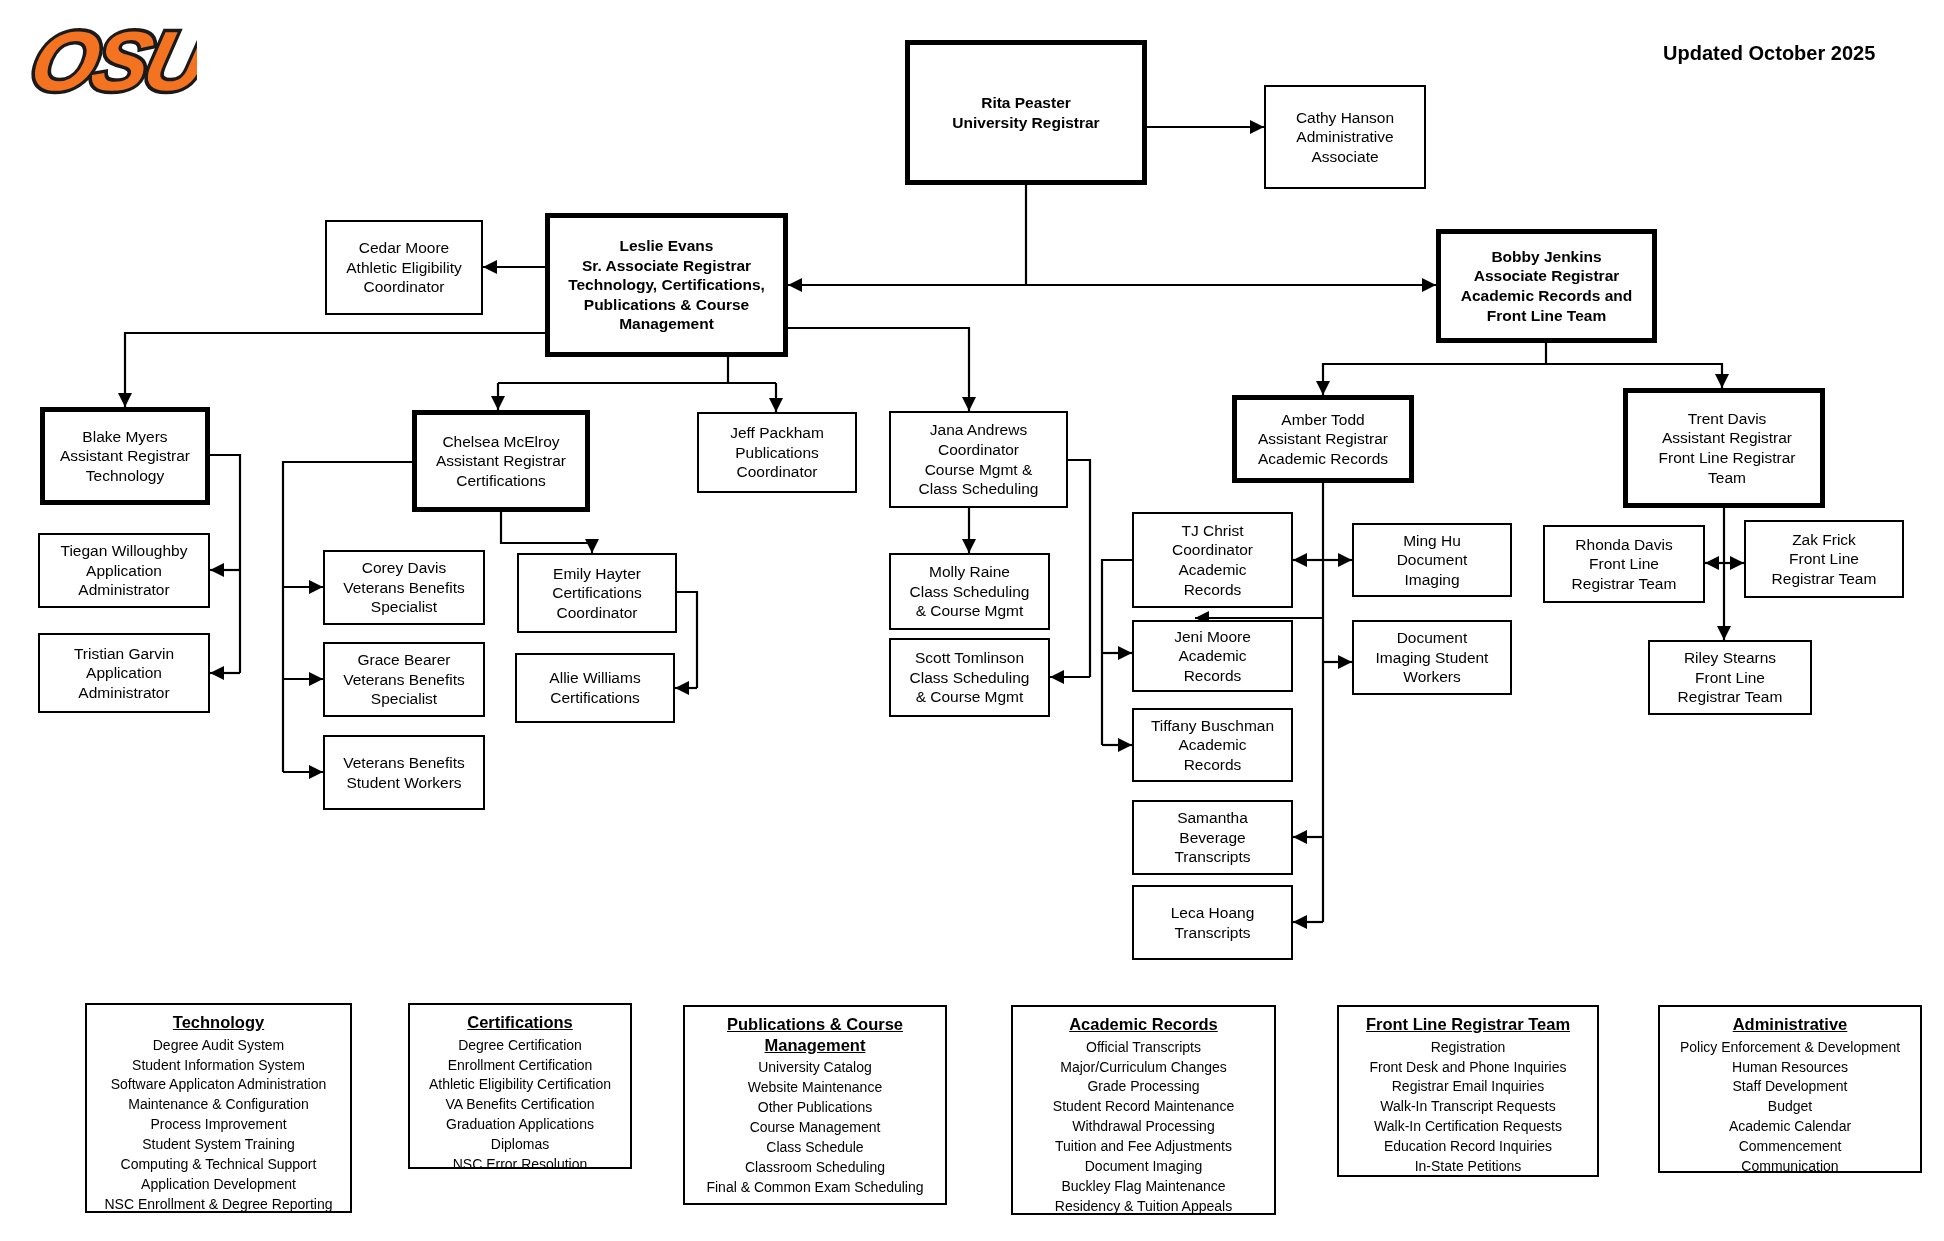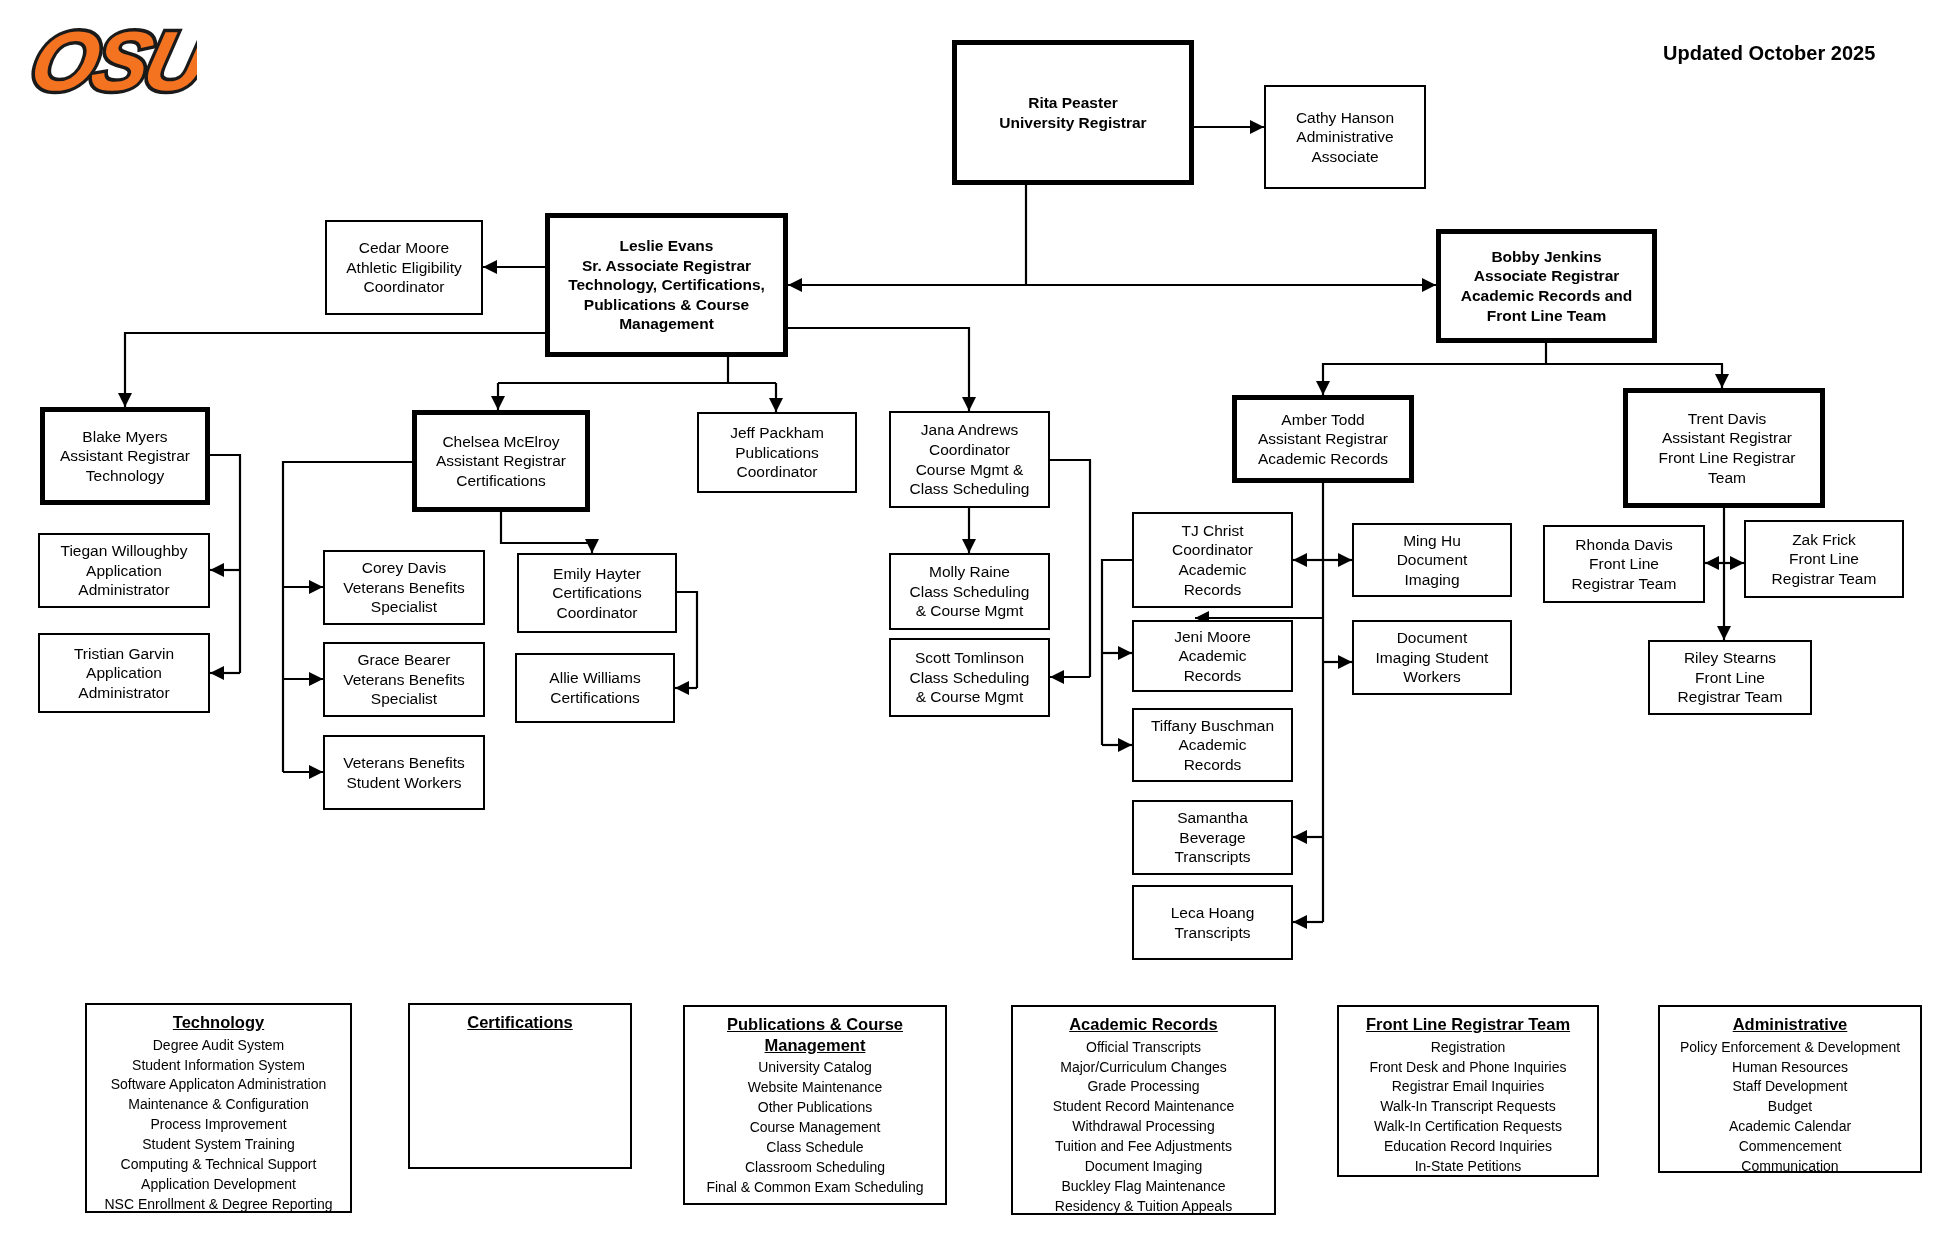"Rita Peaster" div.node { margin-left: 47px -> none }
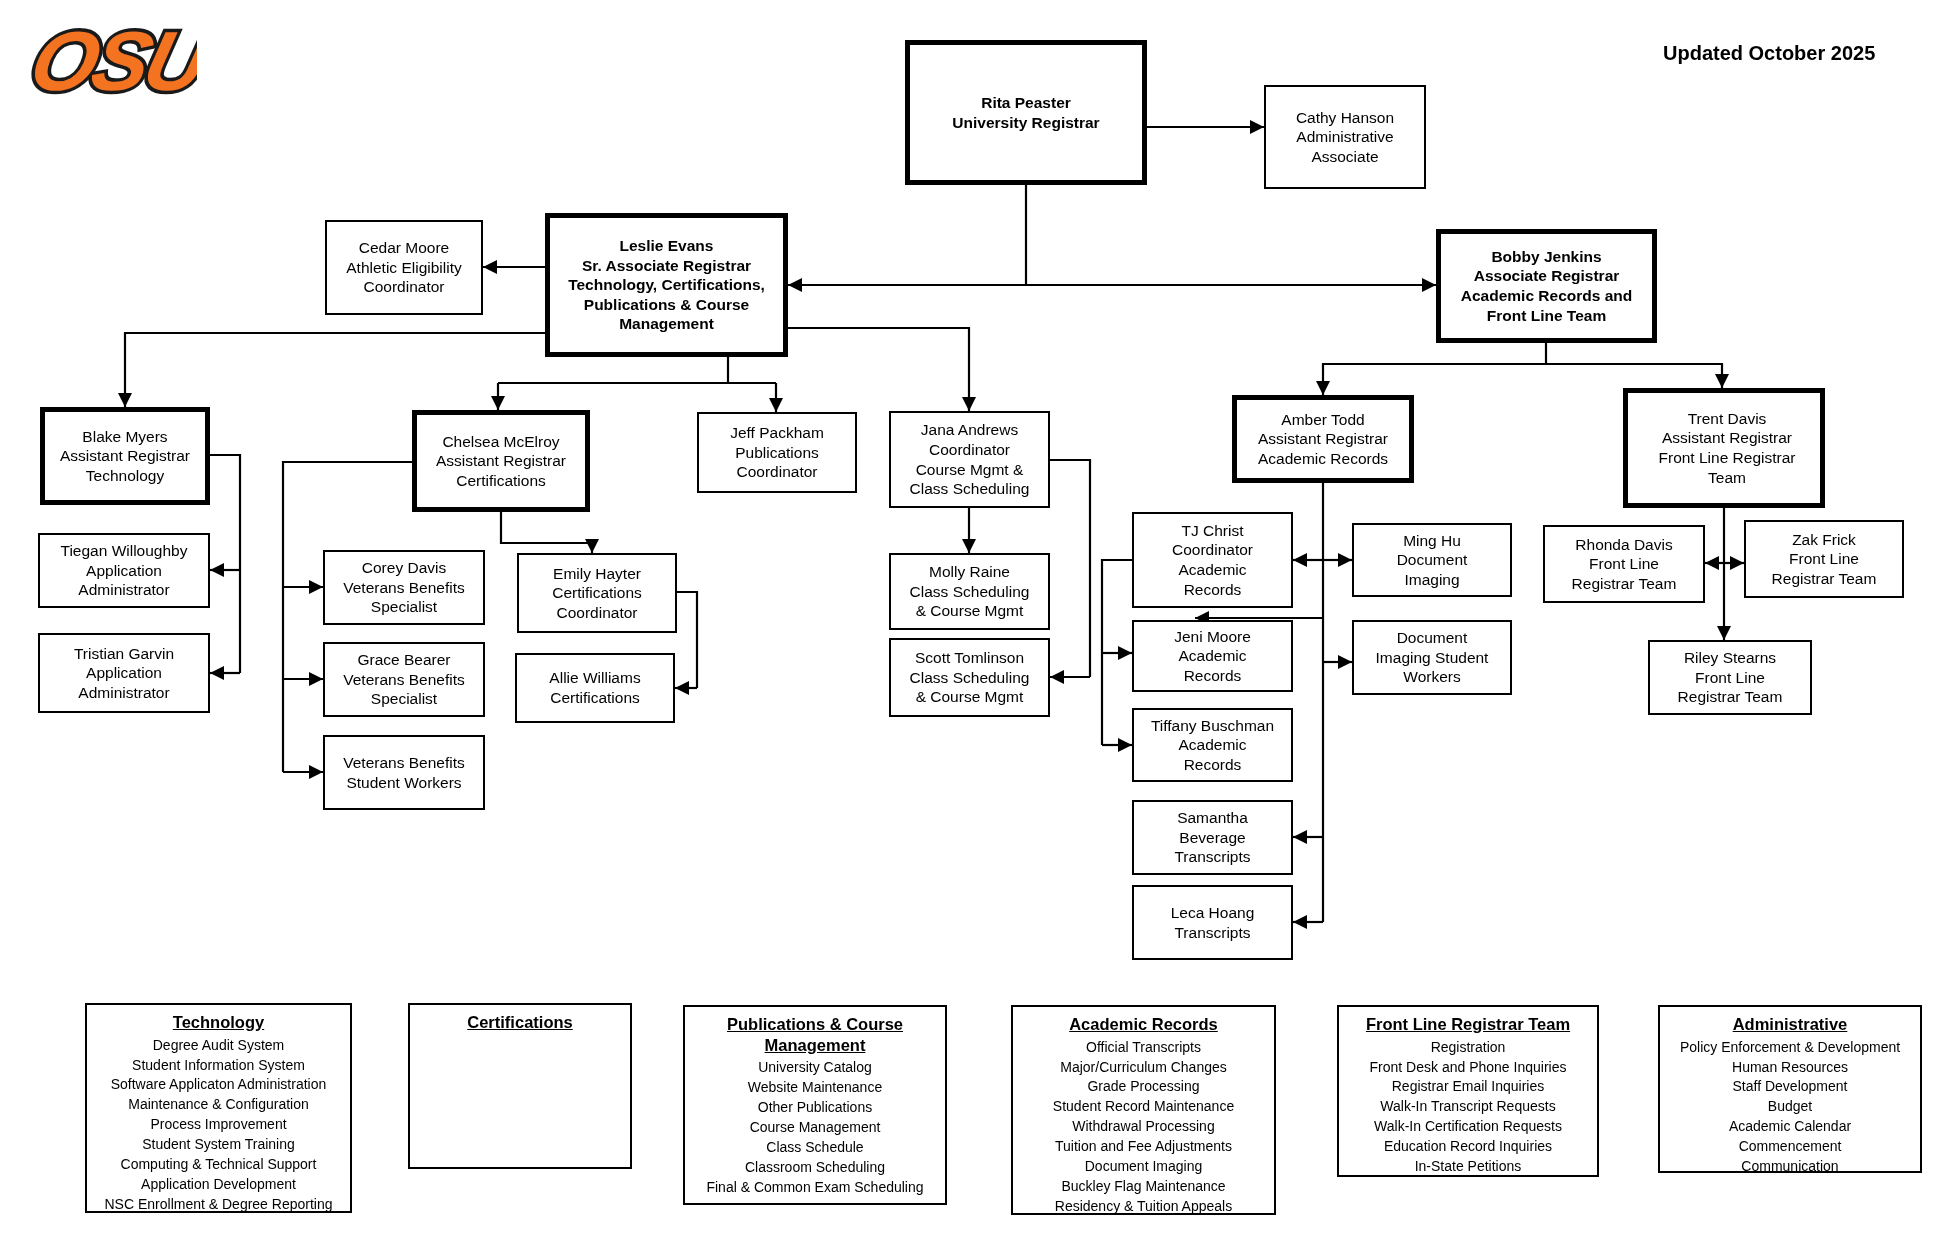"Jana Andrews" div.node { width: 161px -> 179px }
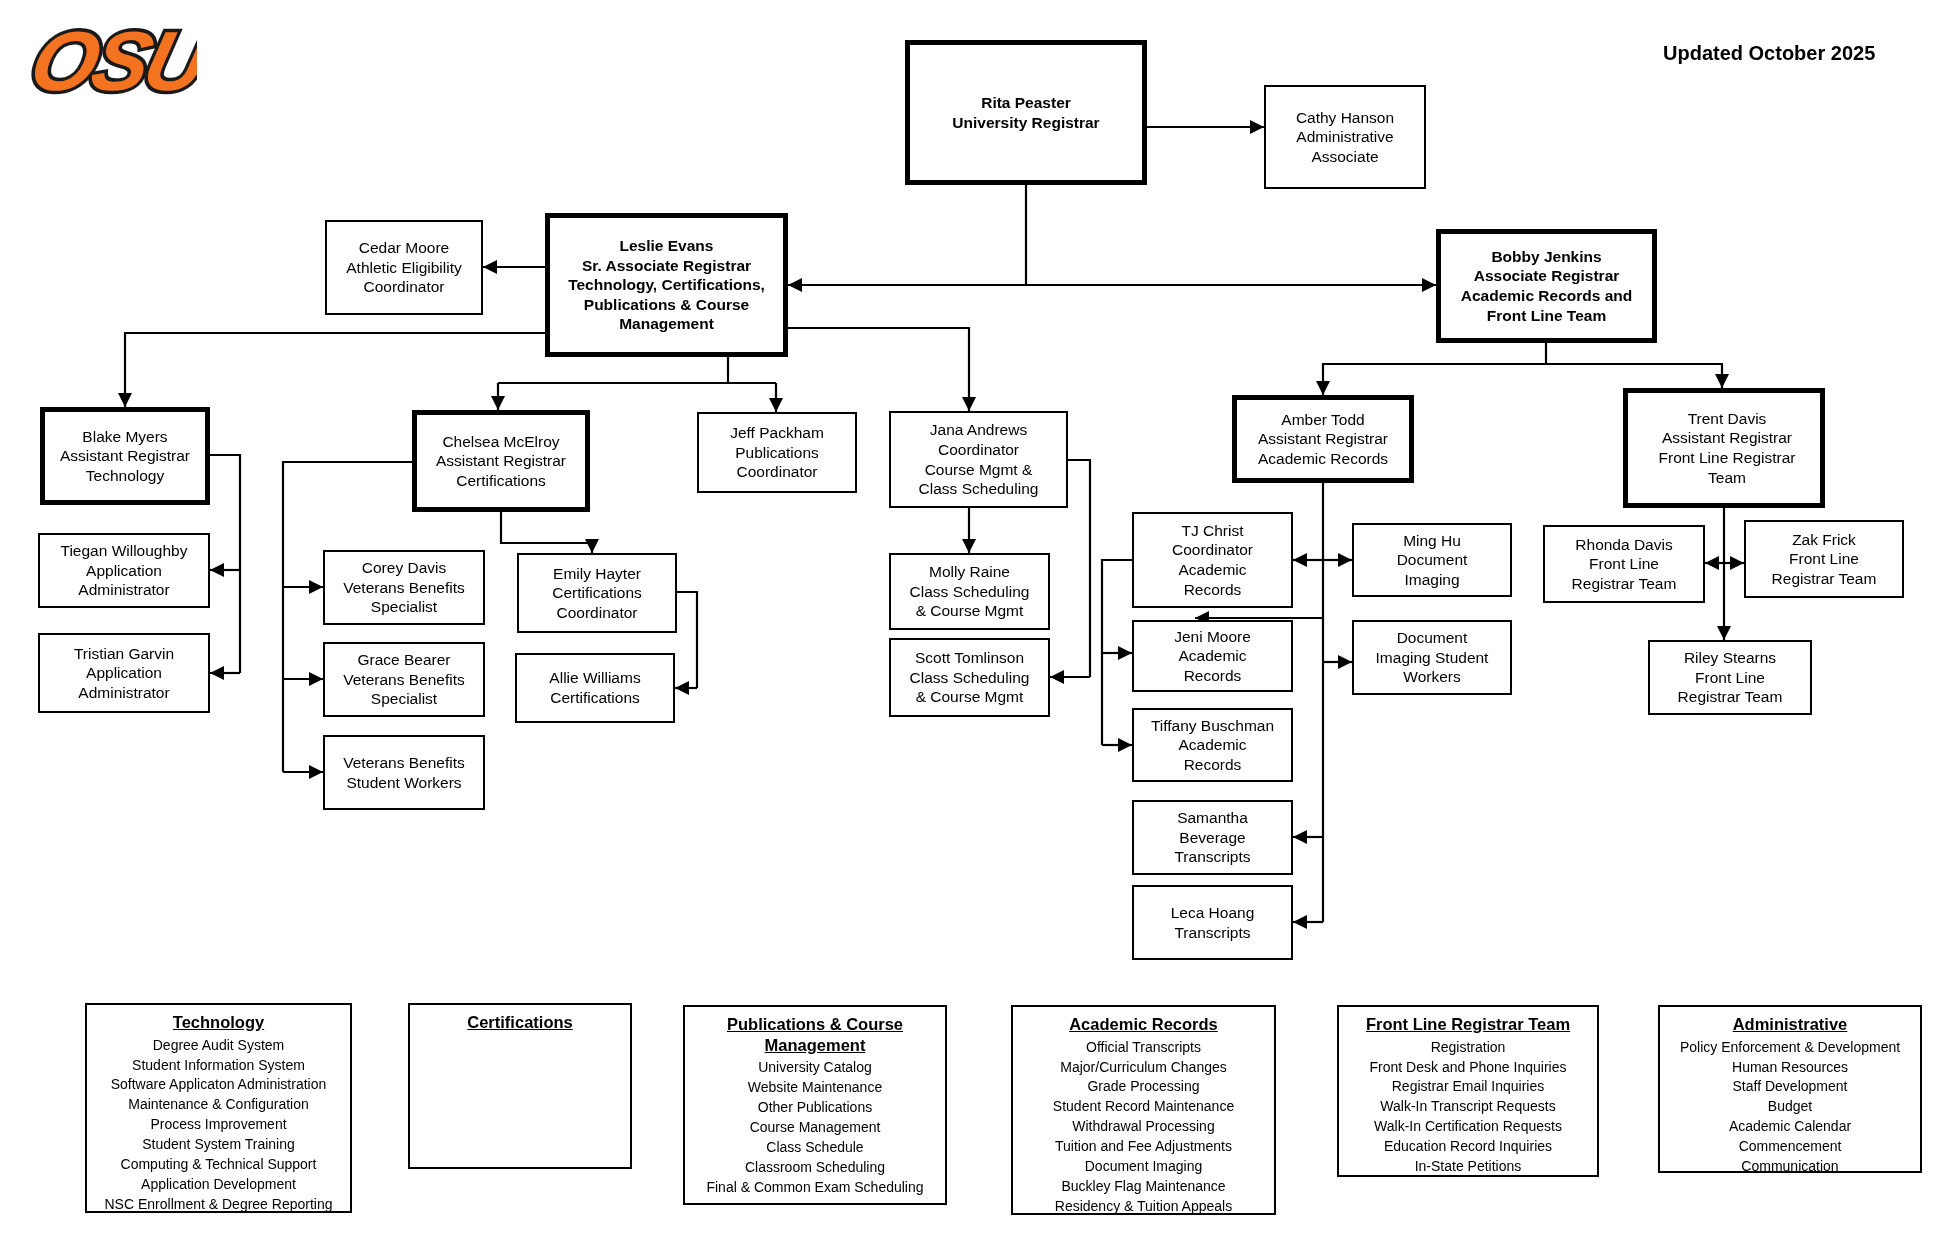"Degree Certification" div { html: none -> <div> <div>Degree Certification</div> <div>Enrollment Certification</div> <div>Athletic Eligibility Certification</div> <div>VA Benefits Certification</div> <div>Graduation Applications</div> <div>Diplomas</div> <div>NSC Error Resolution</div> </div> }
